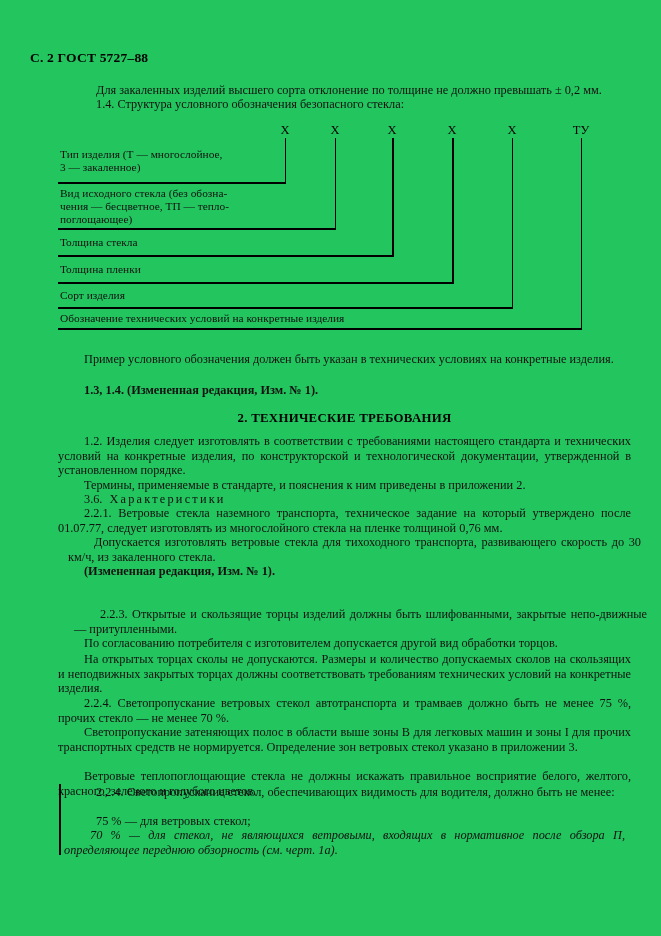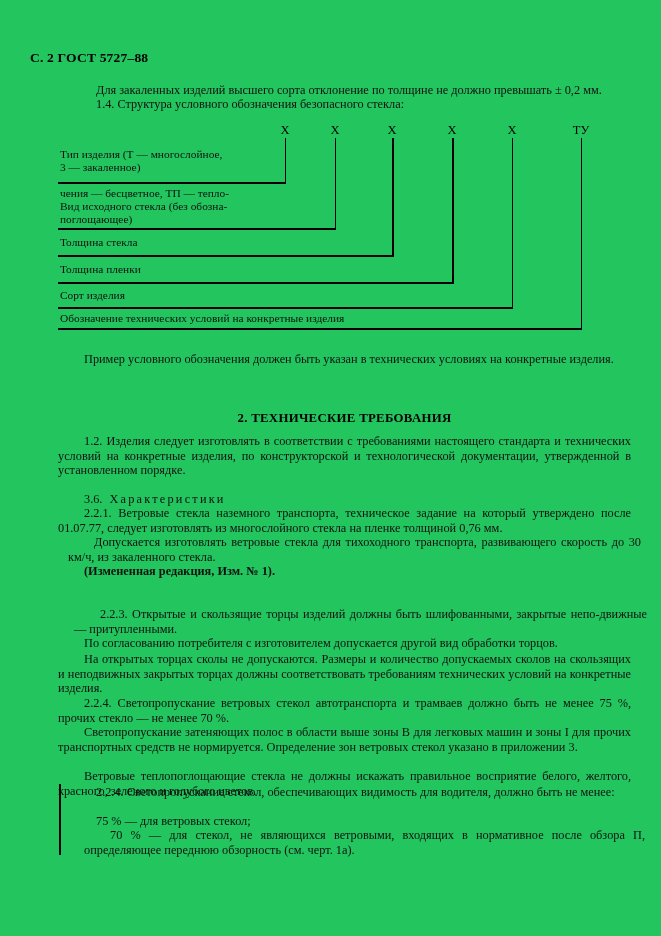"чения — бесцветное, ТП —" div { order: before "Вид исходного стекла (без обозна-" -> after "Вид исходного стекла (без обозна-" }
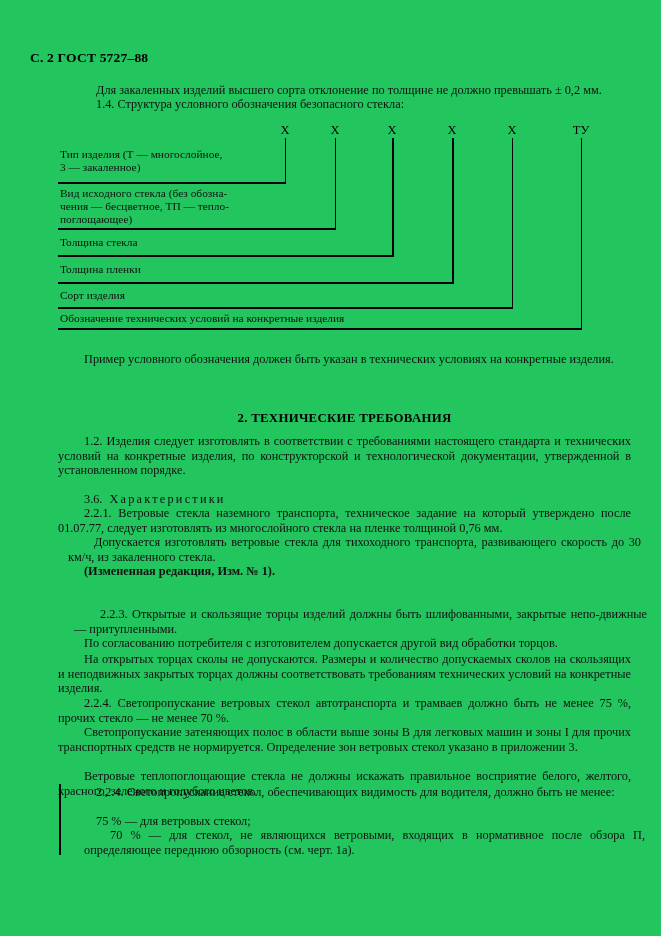"1.3, 1.4. (Измененная редакция, Изм." div.ptext { html: none -> <div> <span>1.3, 1.4. (Измененная редакция, Изм. № 1).</span> </div> }
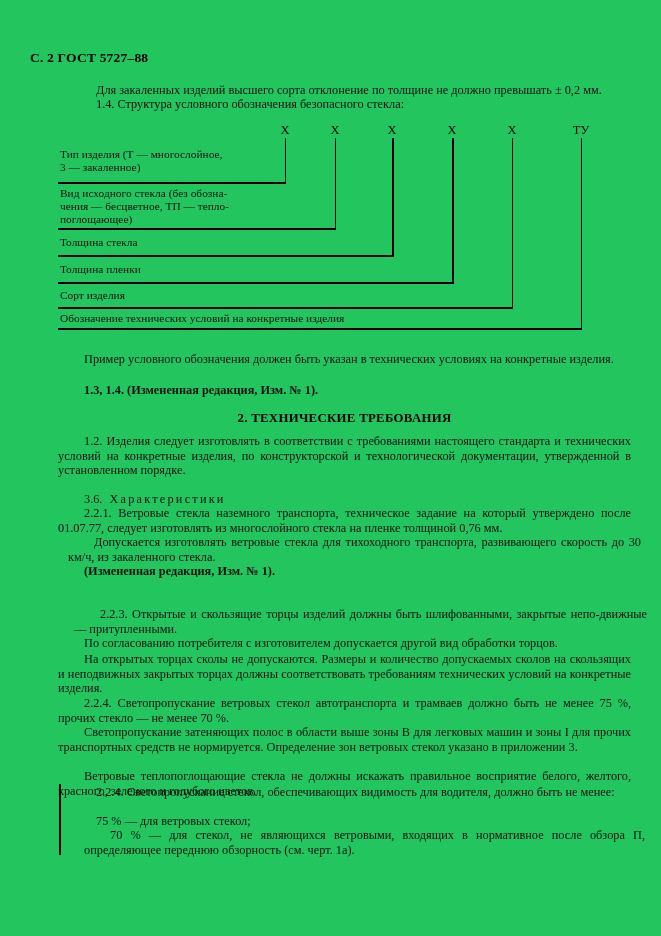"Термины, применяемые в стандарте, и" div.ptext { html: none -> <div>Термины, применяемые в стандарте, и пояснения к ним приведены в приложении 2.</div> }
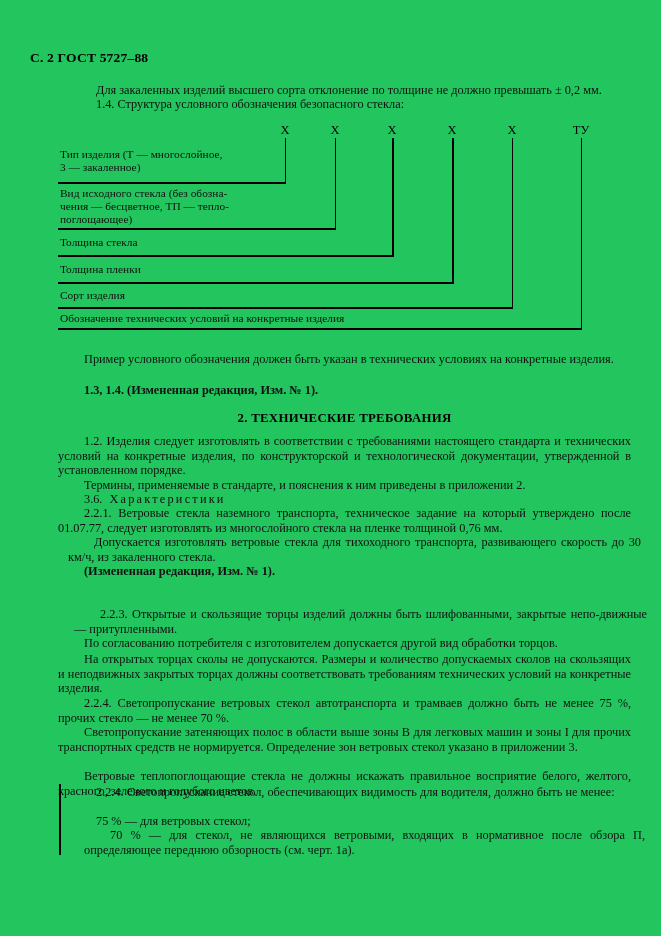"70 % — для стекол," div.ptext { font-style: none -> italic; left: 84px -> 64px }
